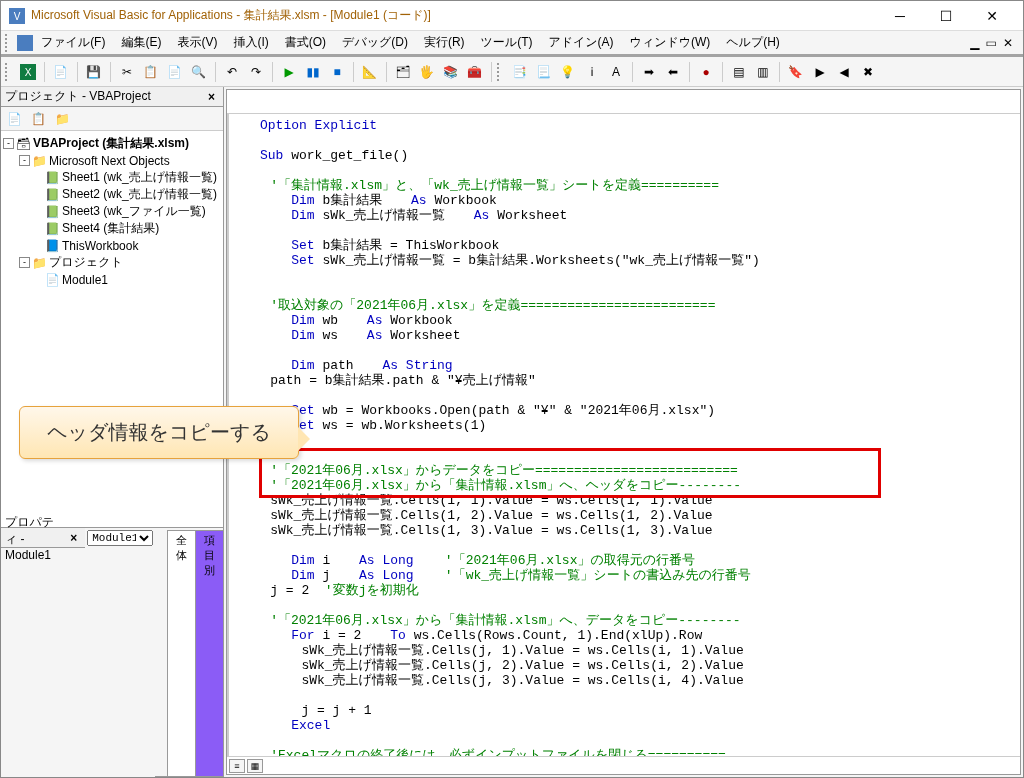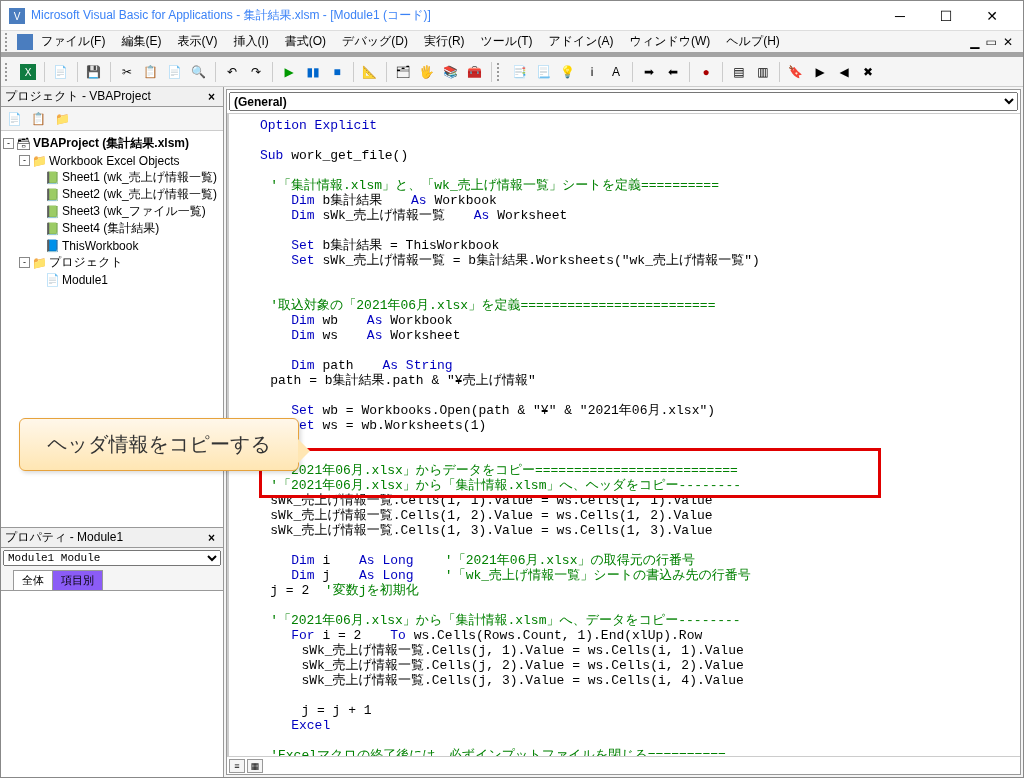"Microsoft Visual Basic for Applications" .titlebar .title { color: #3b82f6 -> #a16207 }
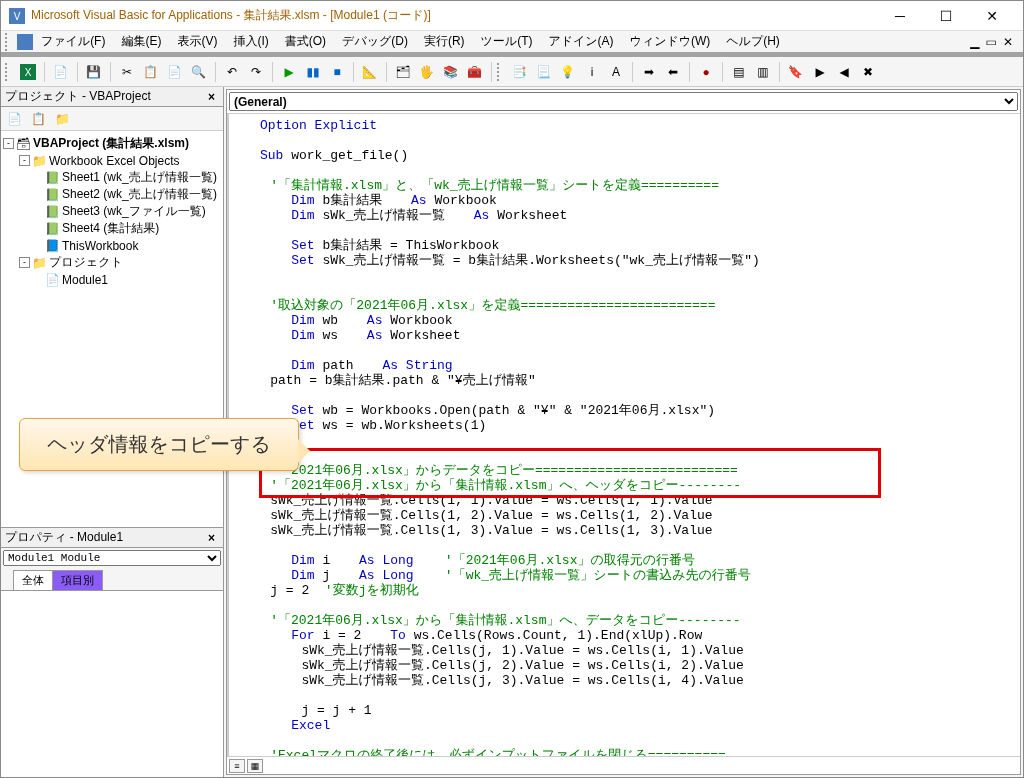"ファイル(F)" .menubar { border-bottom: 5px solid #a3a3a3 -> 3px solid #a3a3a3 }
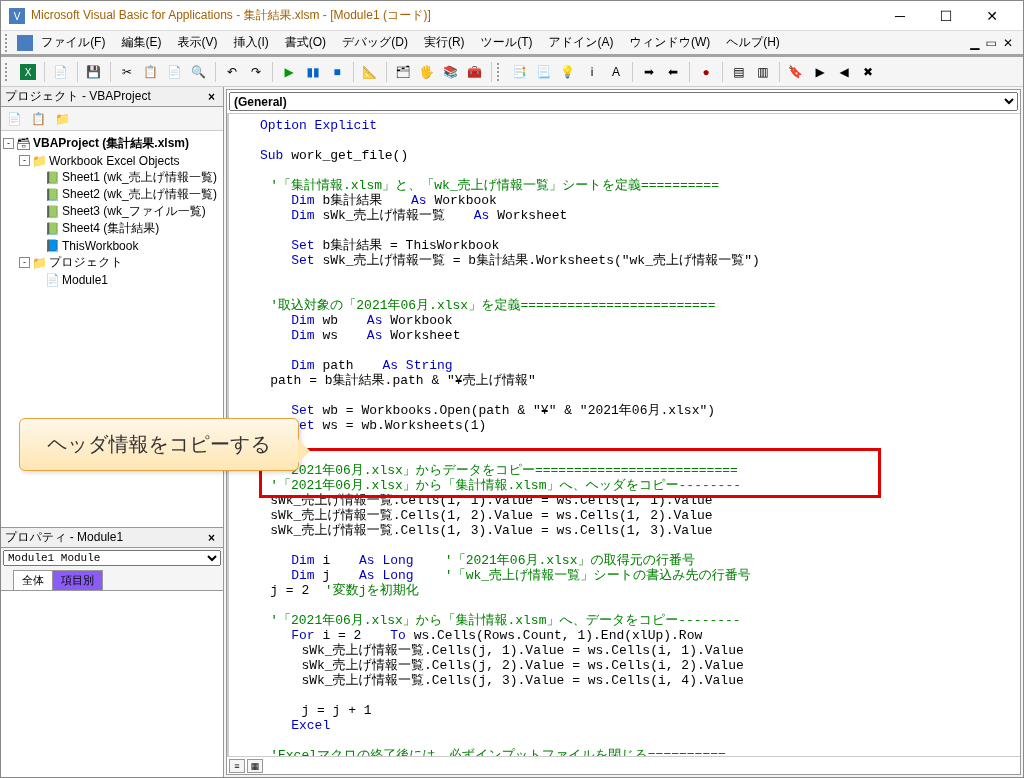"(General)" select { html: <select><option>(General)</option></select> -> none }
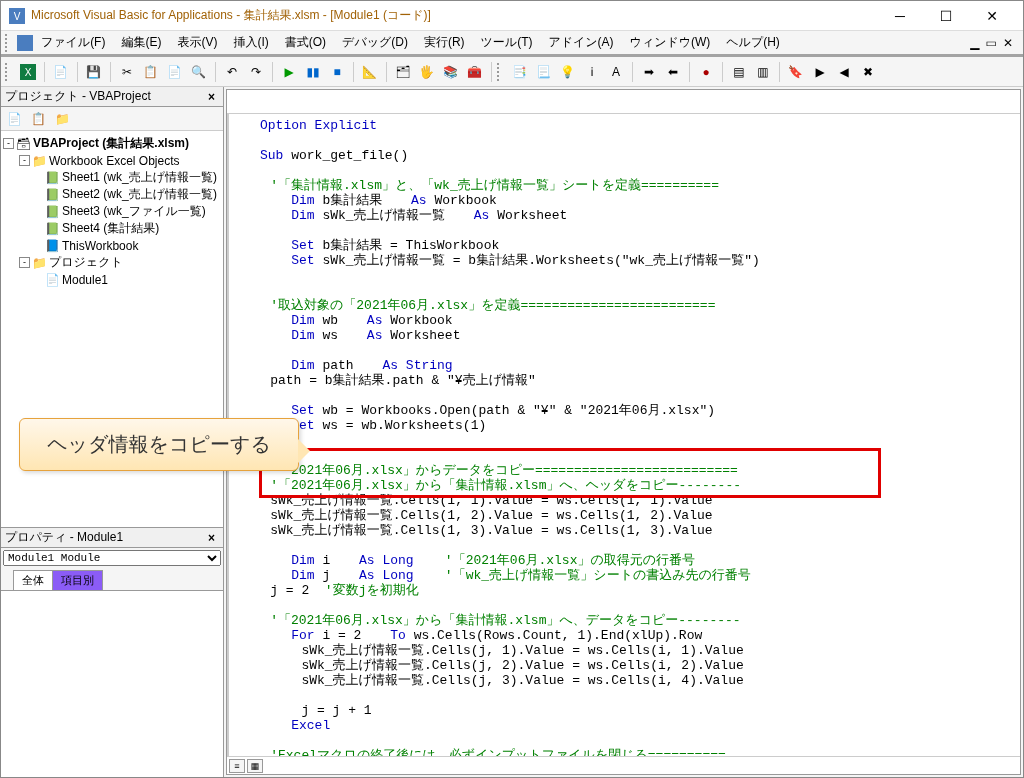"Workbook Excel Objects" span { text: Workbook Excel -> Microsoft Next }
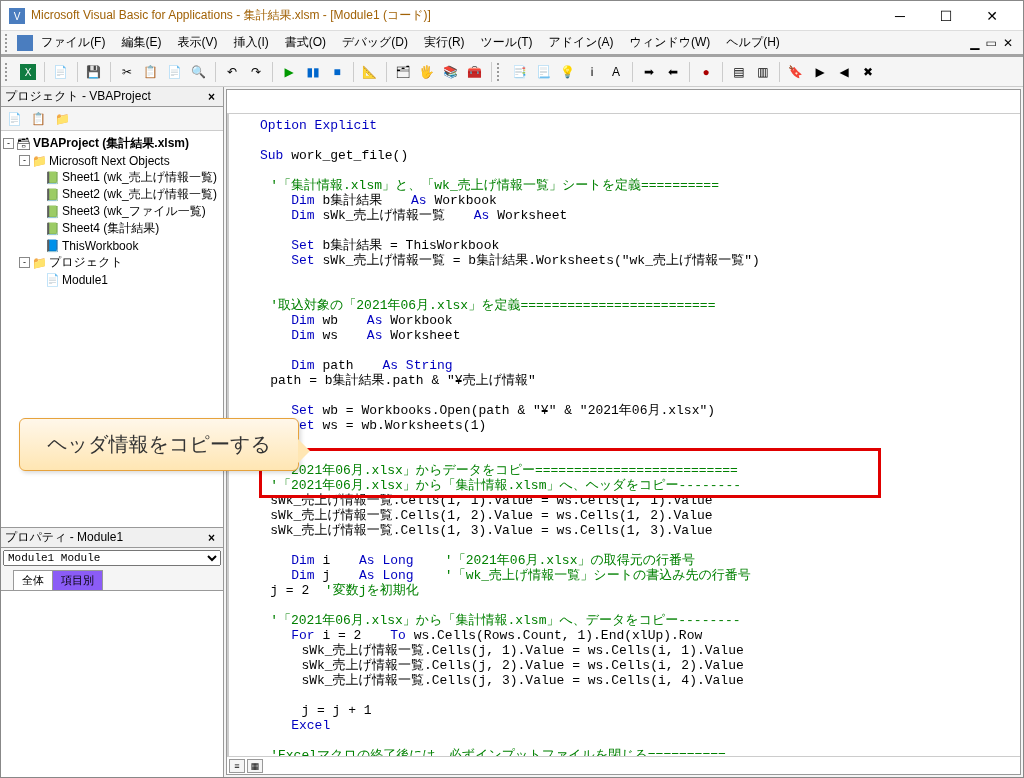"ヘッダ情報をコピーする" div.callout { top: 418px -> 406px }
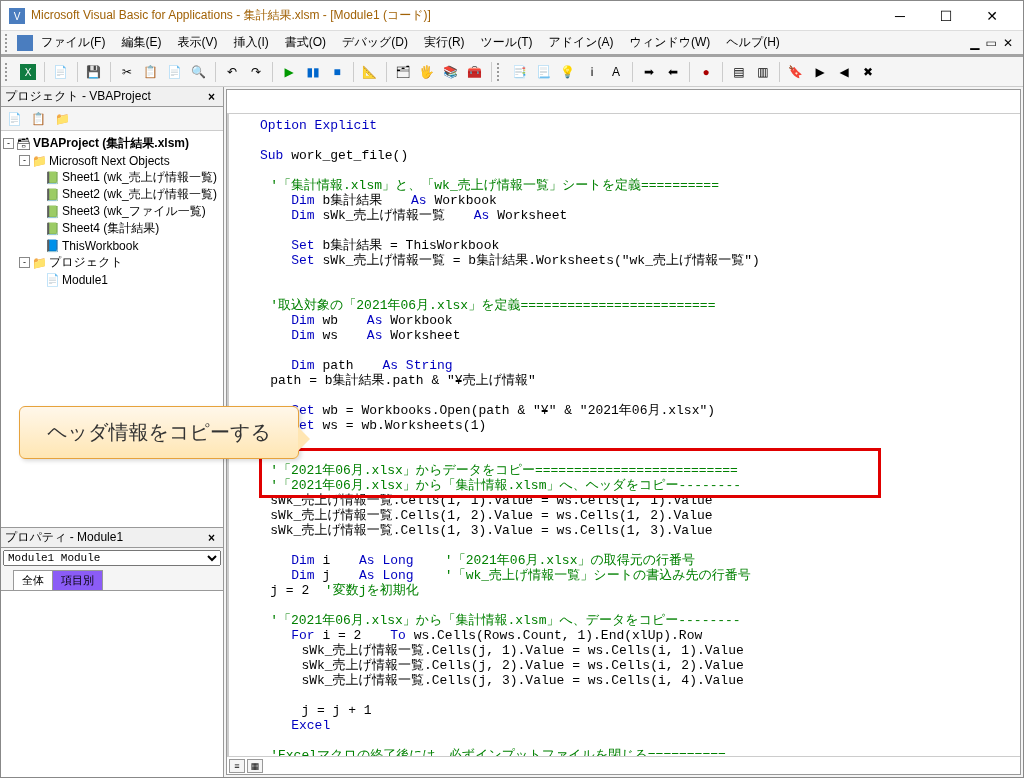"プロパティ - Module1" .props { flex-direction: column -> row }
